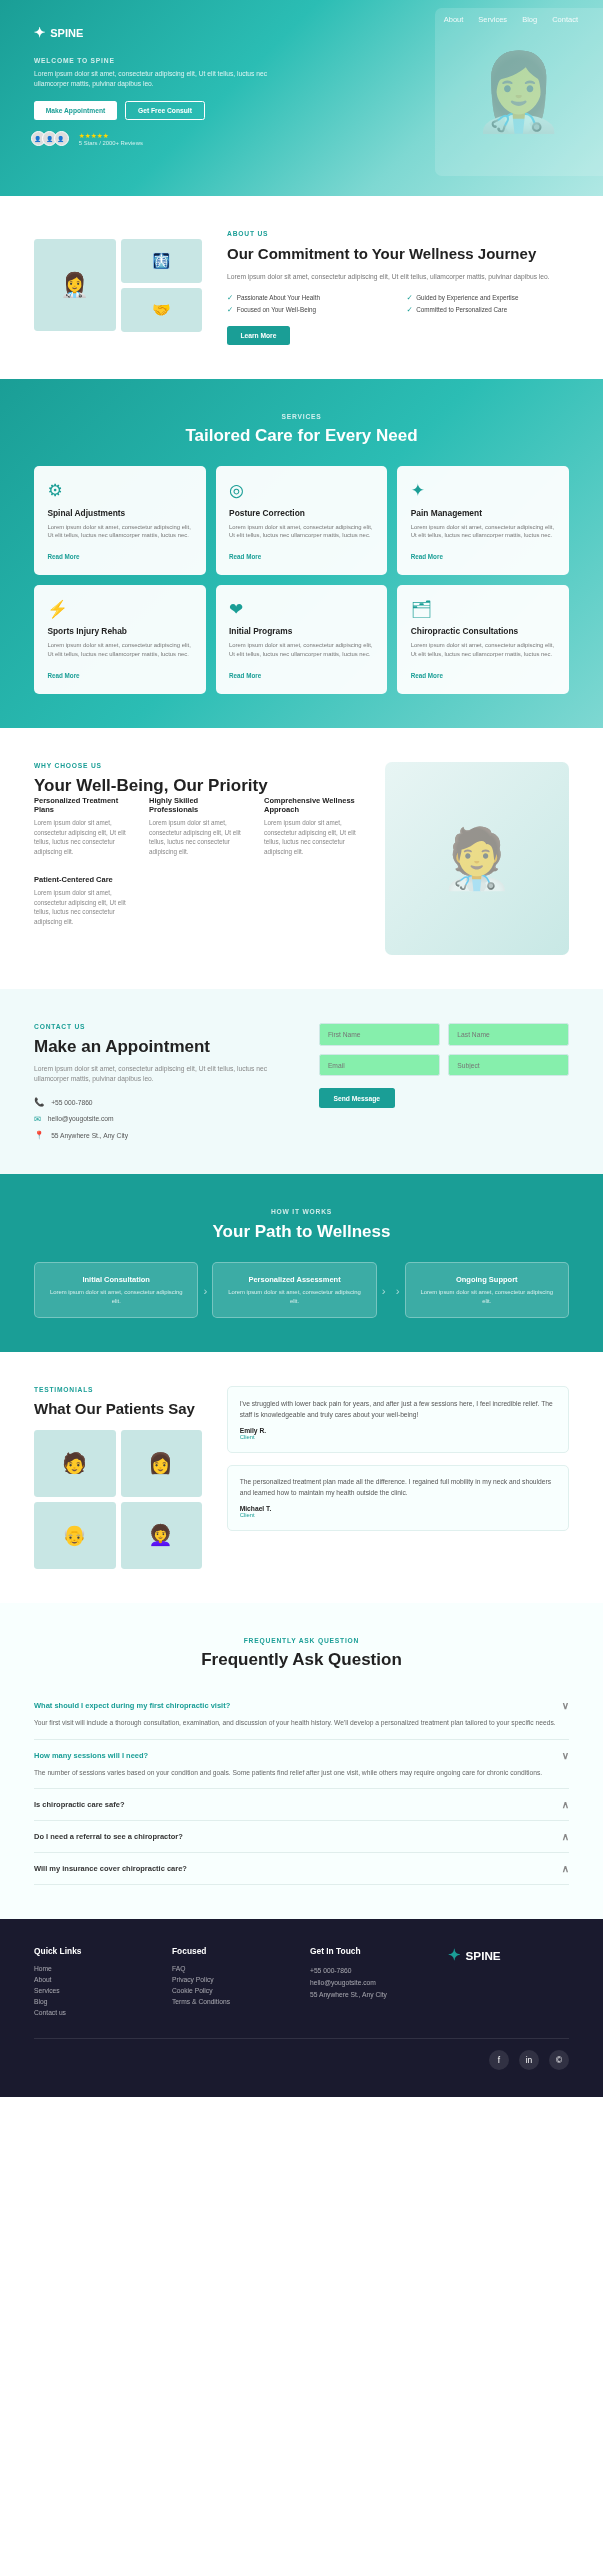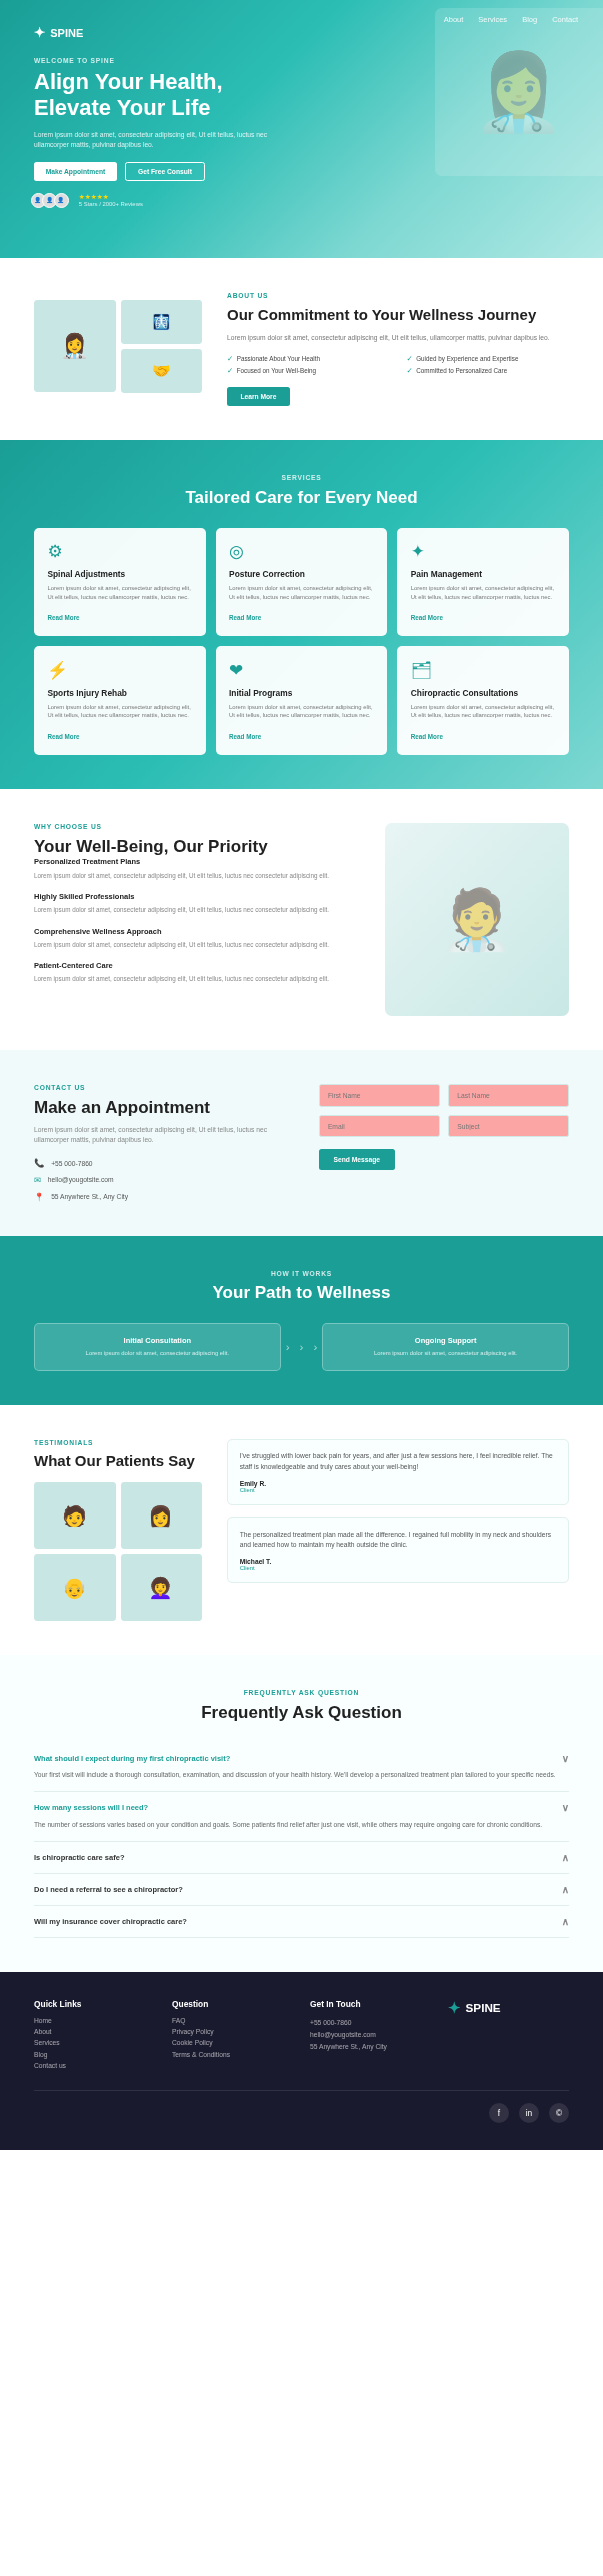"Align Your Health, Elevate Your" h1 { html: <h1>Align Your Health, Elevate Your Life</h1> -> none }
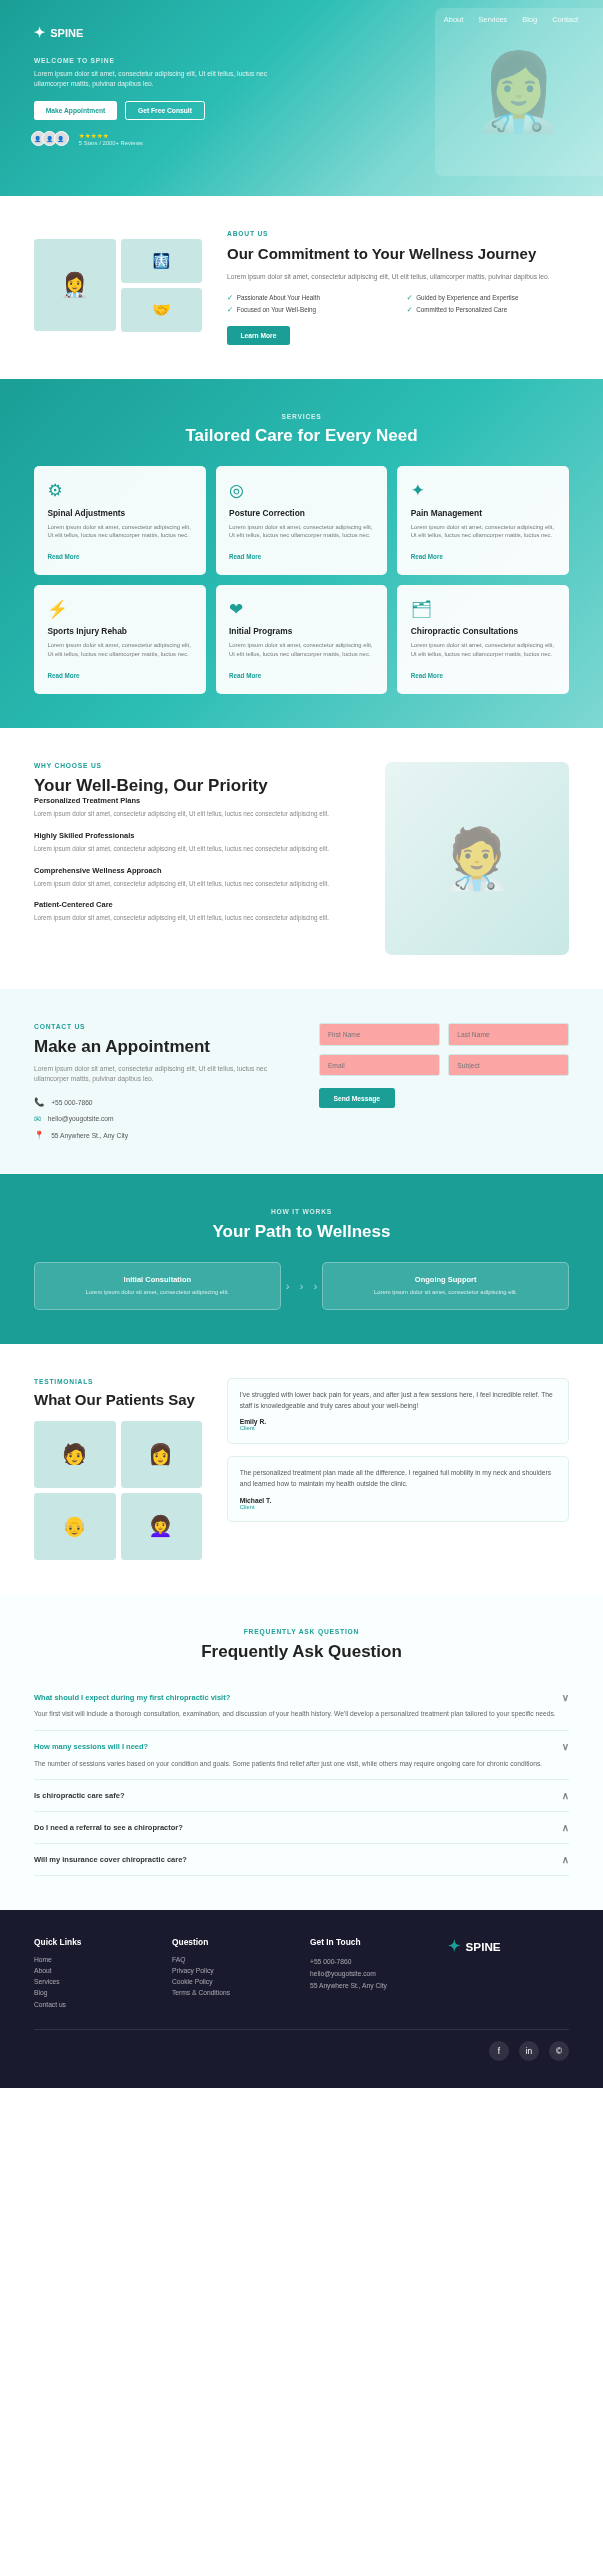"Personalized Treatment Plans" .why-grid { gap: 12px -> 19px; grid-template-columns: 1fr -> 1fr 1fr 1fr }
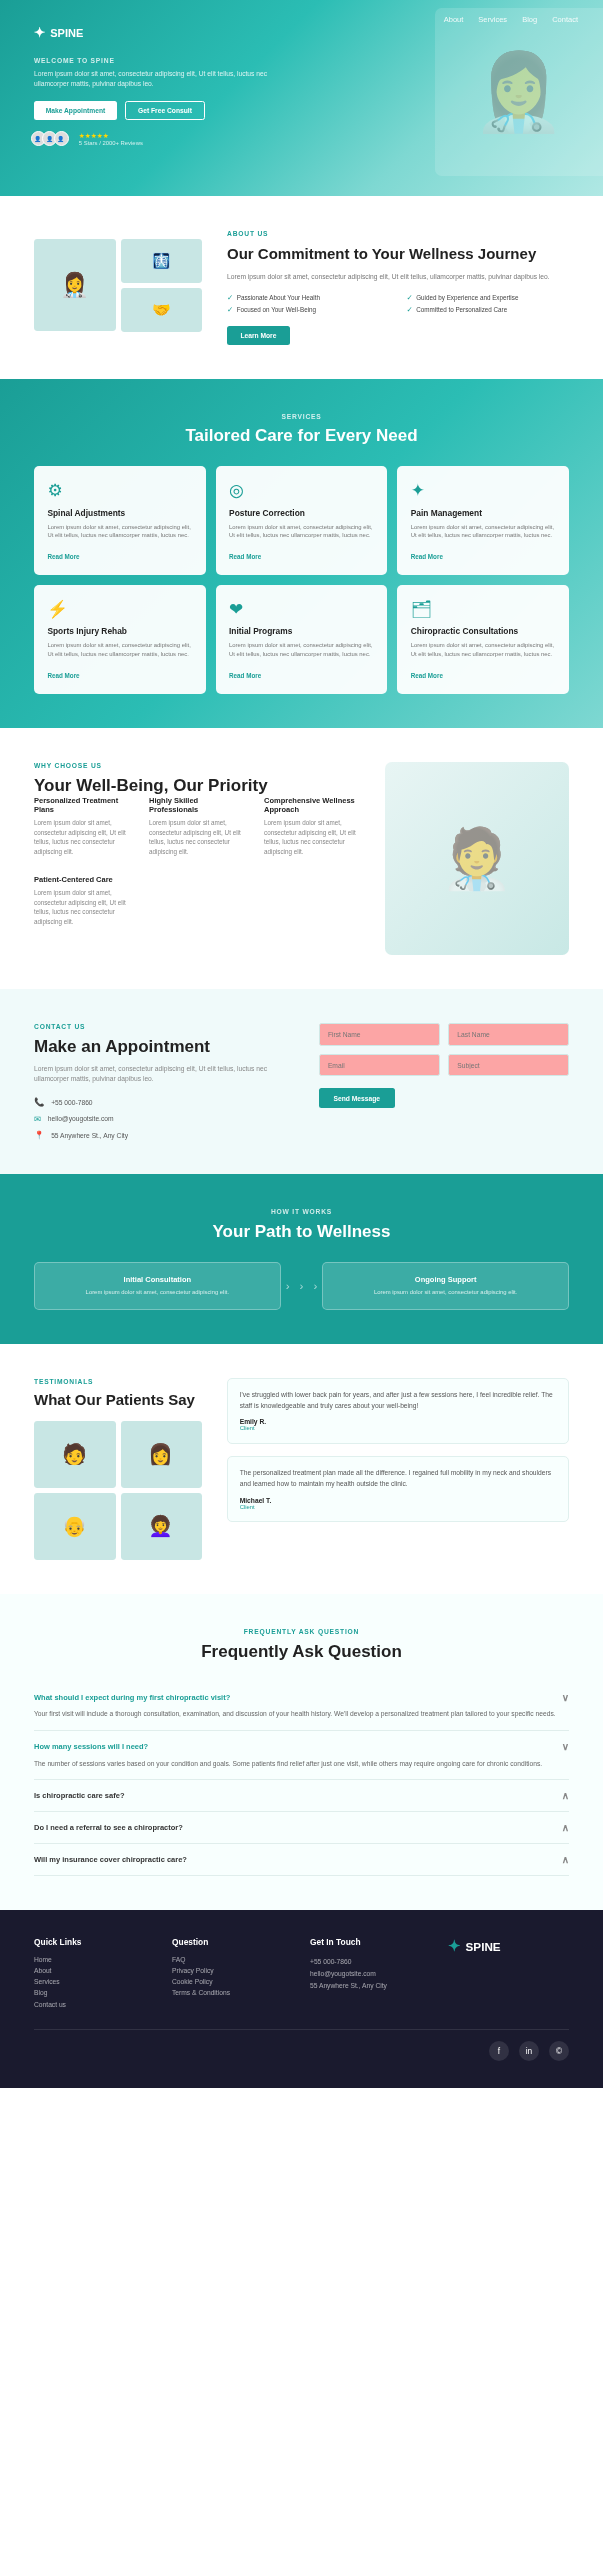"First Name" .form-field input, .form-field textarea { background: #fca5a5 -> #86efac }
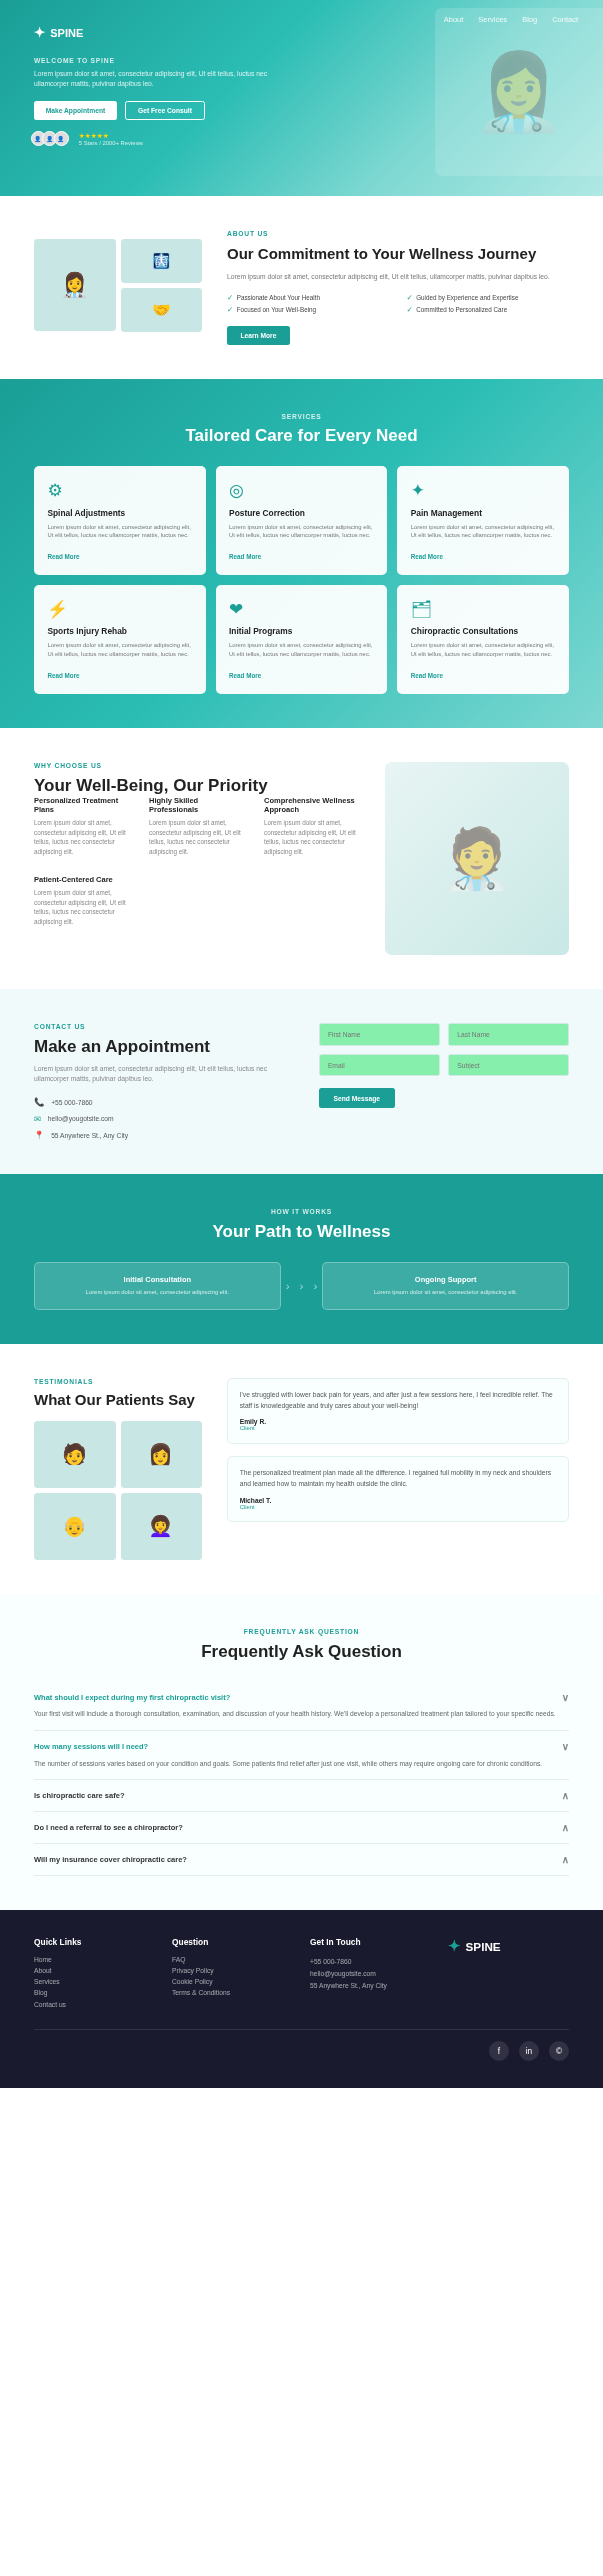"Personalized Assessment" div.path-step { html: none -> <div> <h4>Personalized Assessment</h4> <p>Lorem ipsum dolor sit amet, consectetur adipiscing elit.</p> </div> }
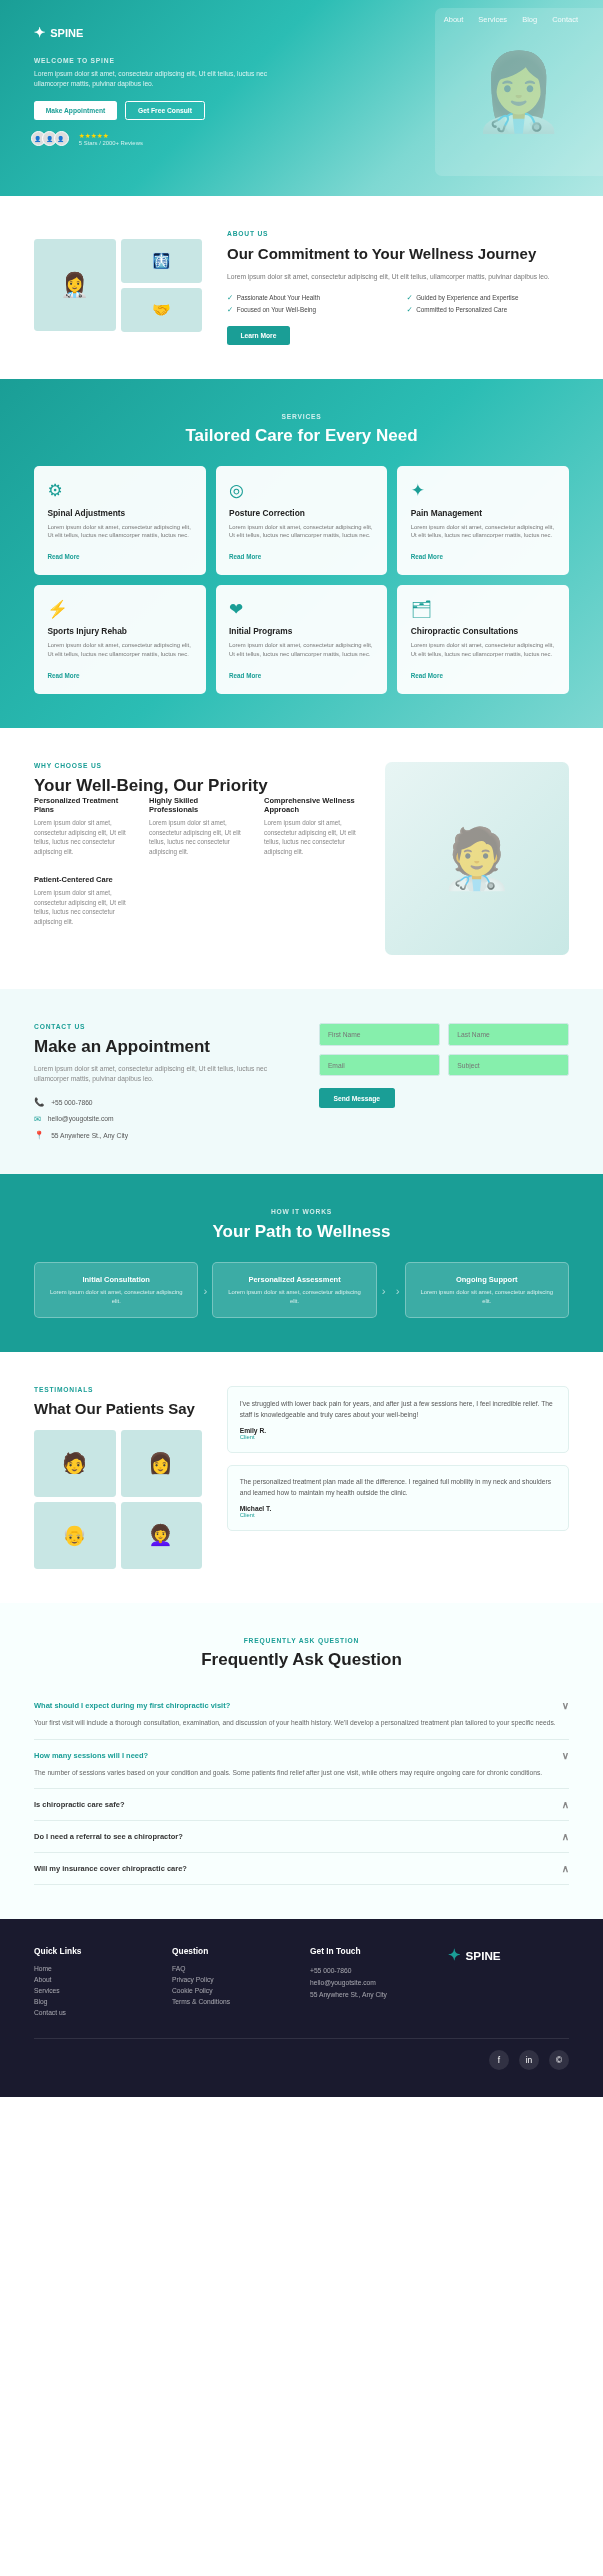"Question" h4 { text: Question -> Focused }
